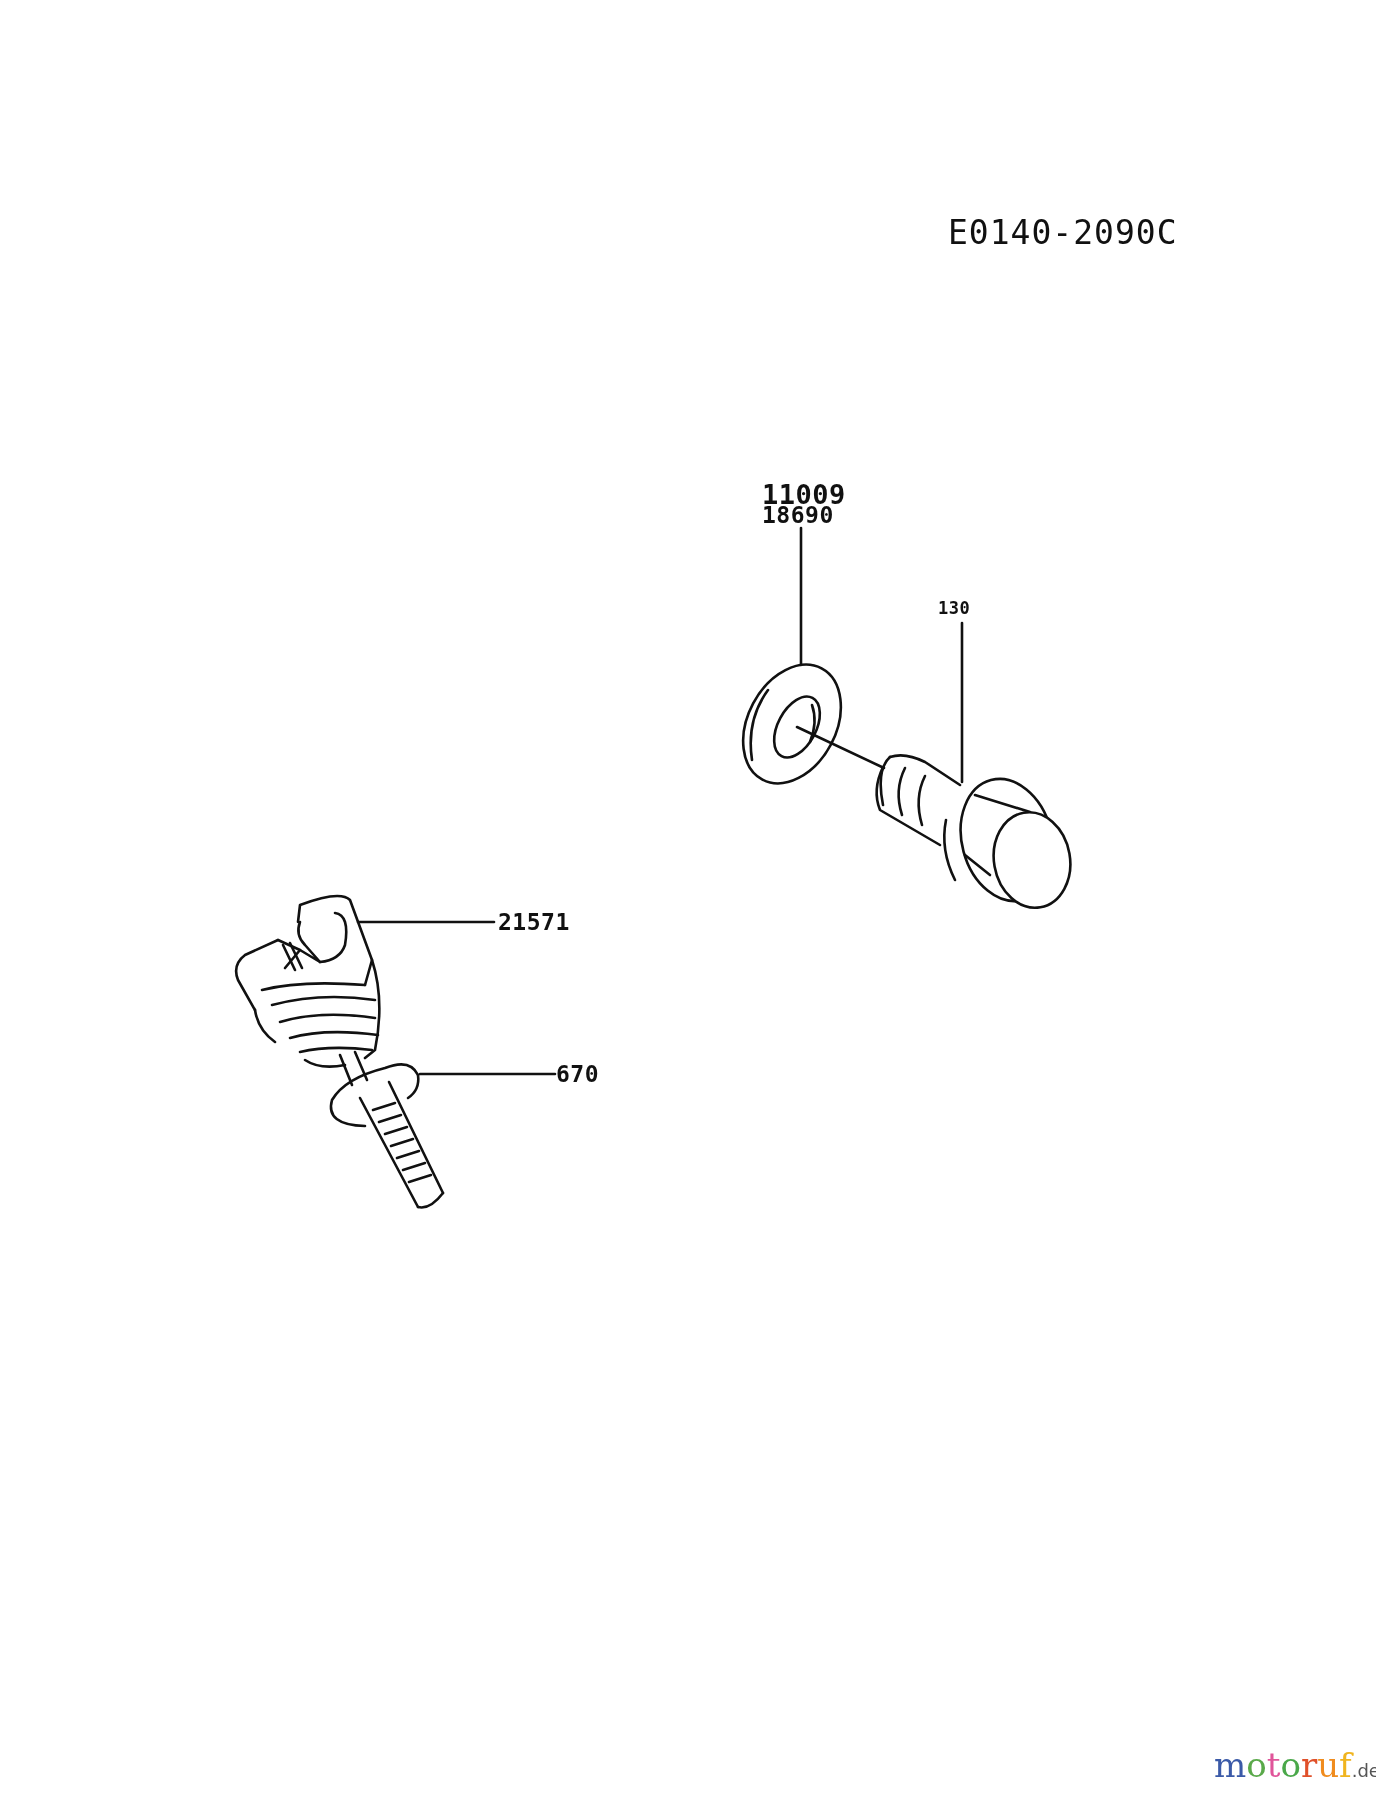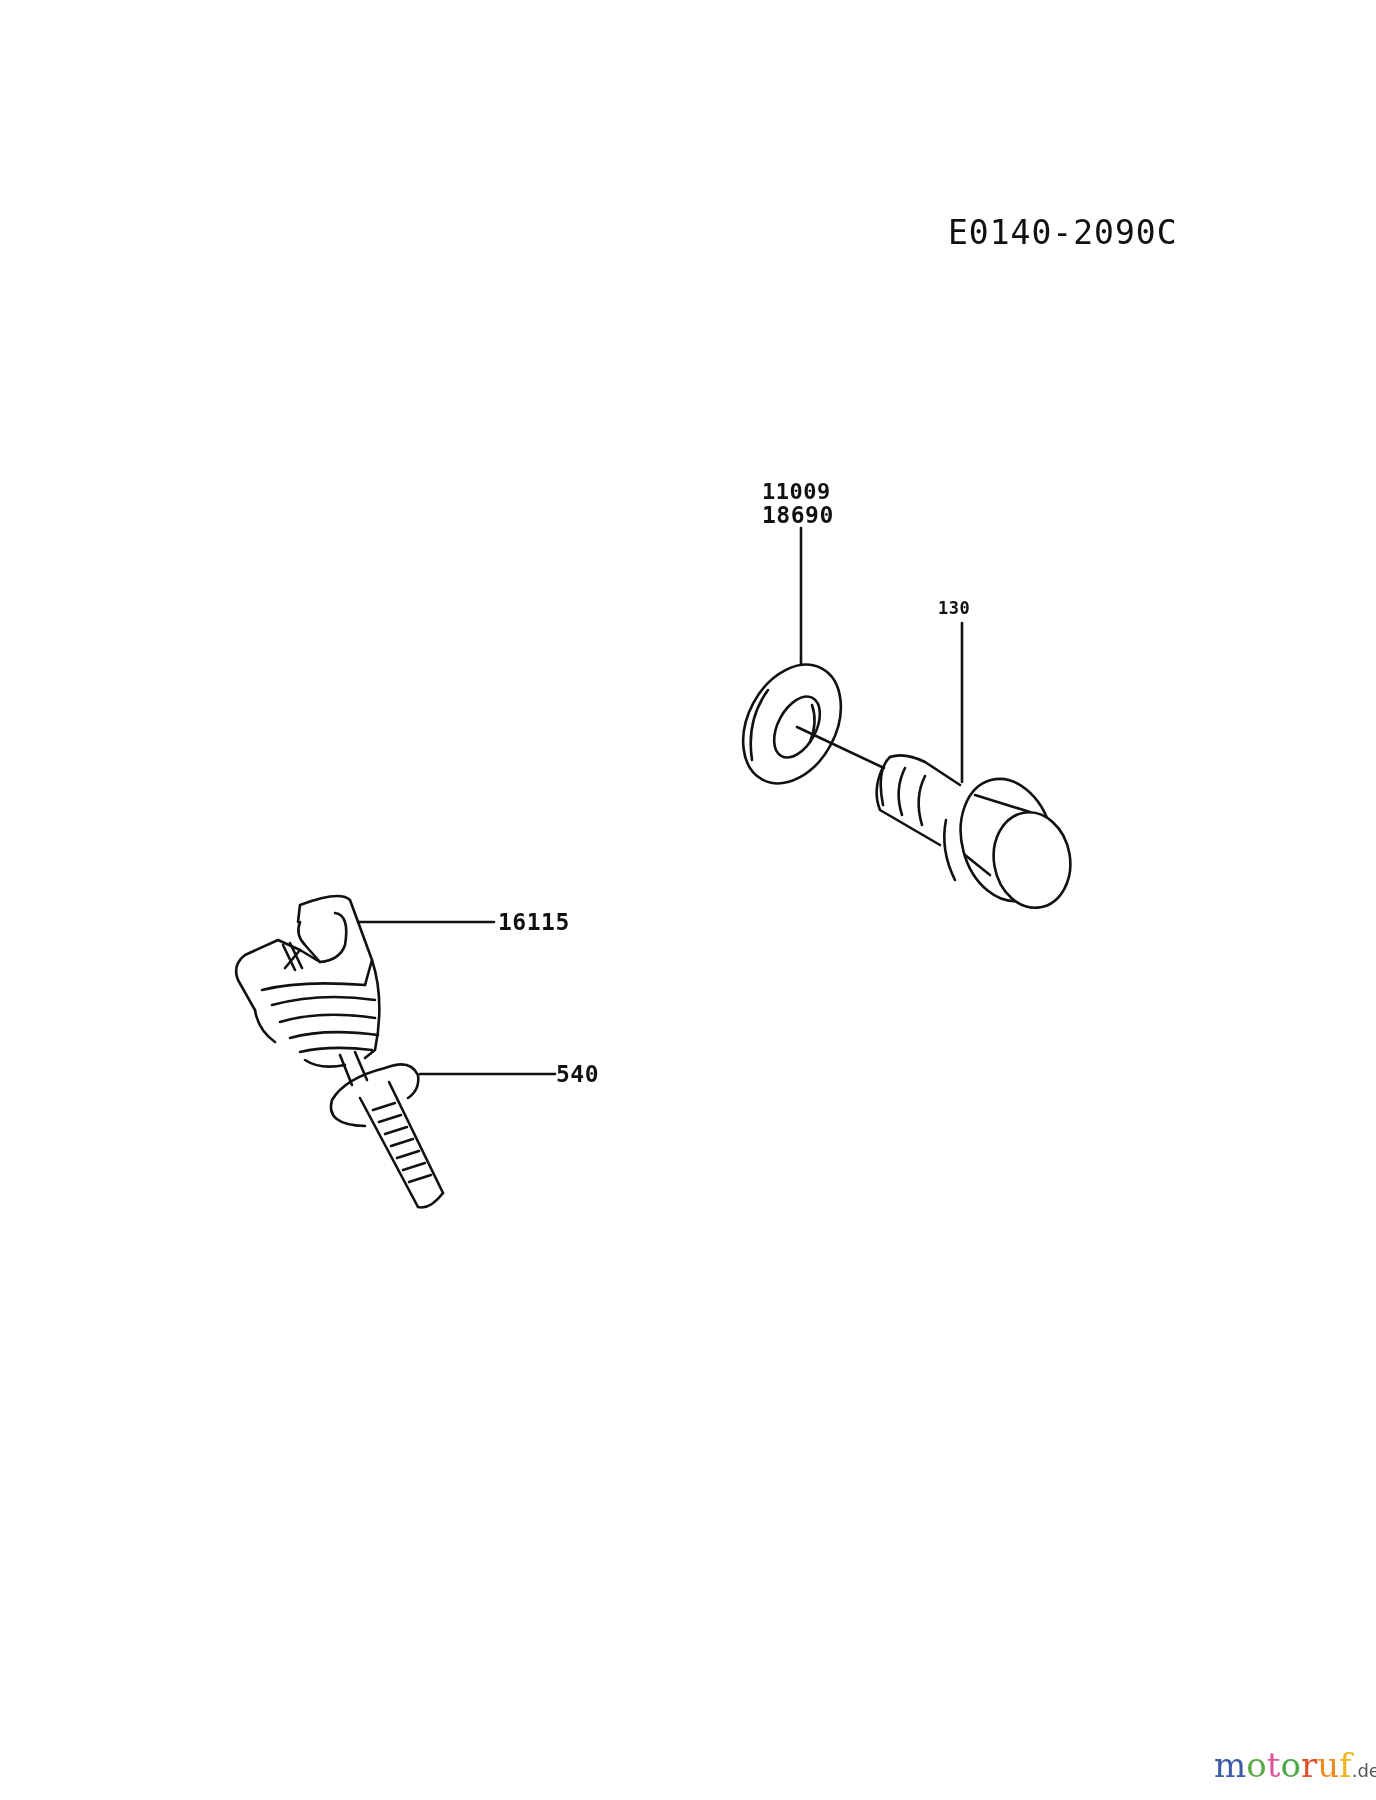"11009" .p11009 { font-size: 22px -> 27px }
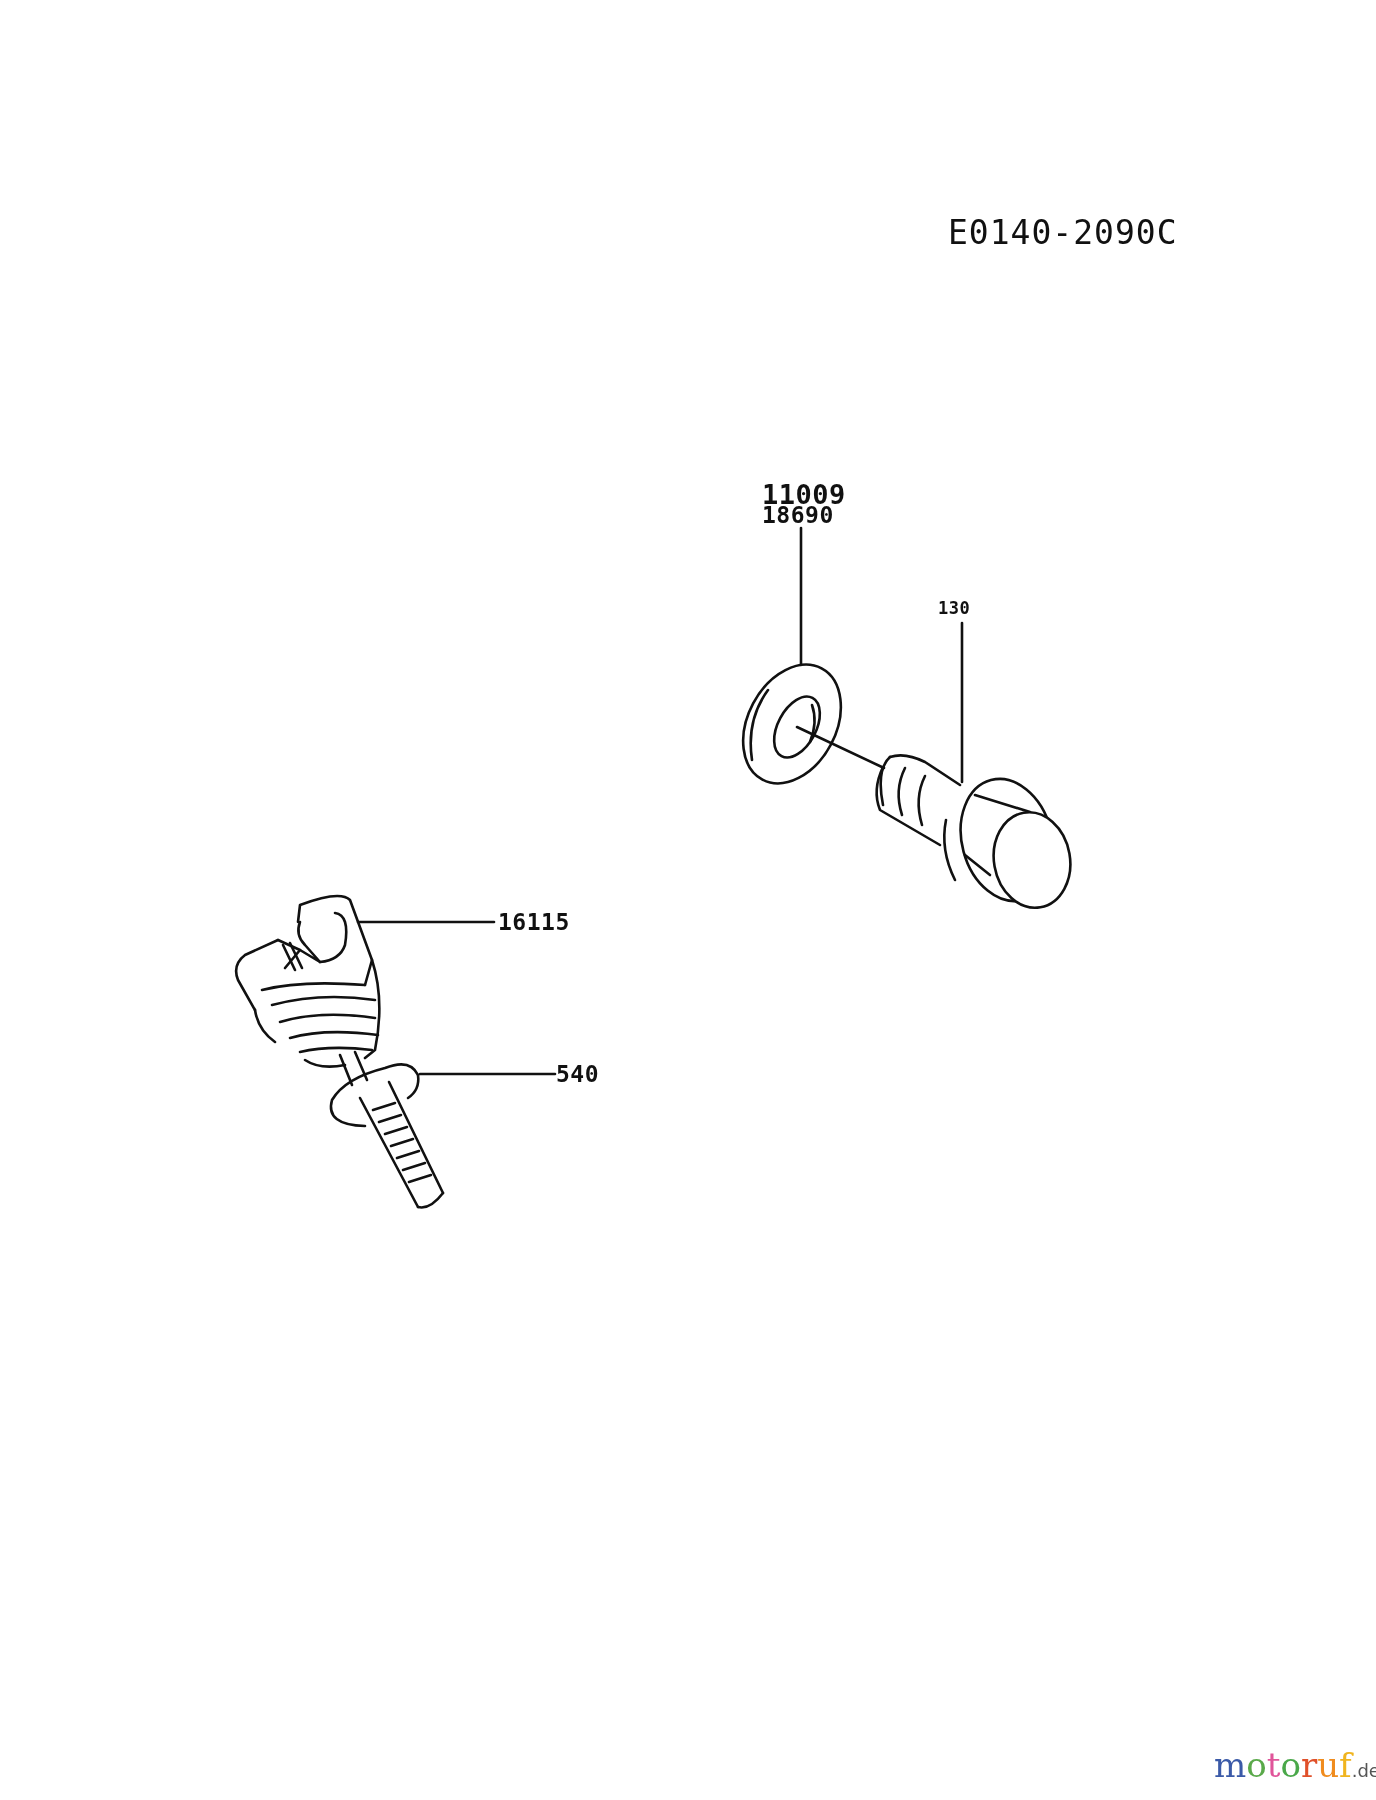"16115" div.lbl { text: 16115 -> 21571 }
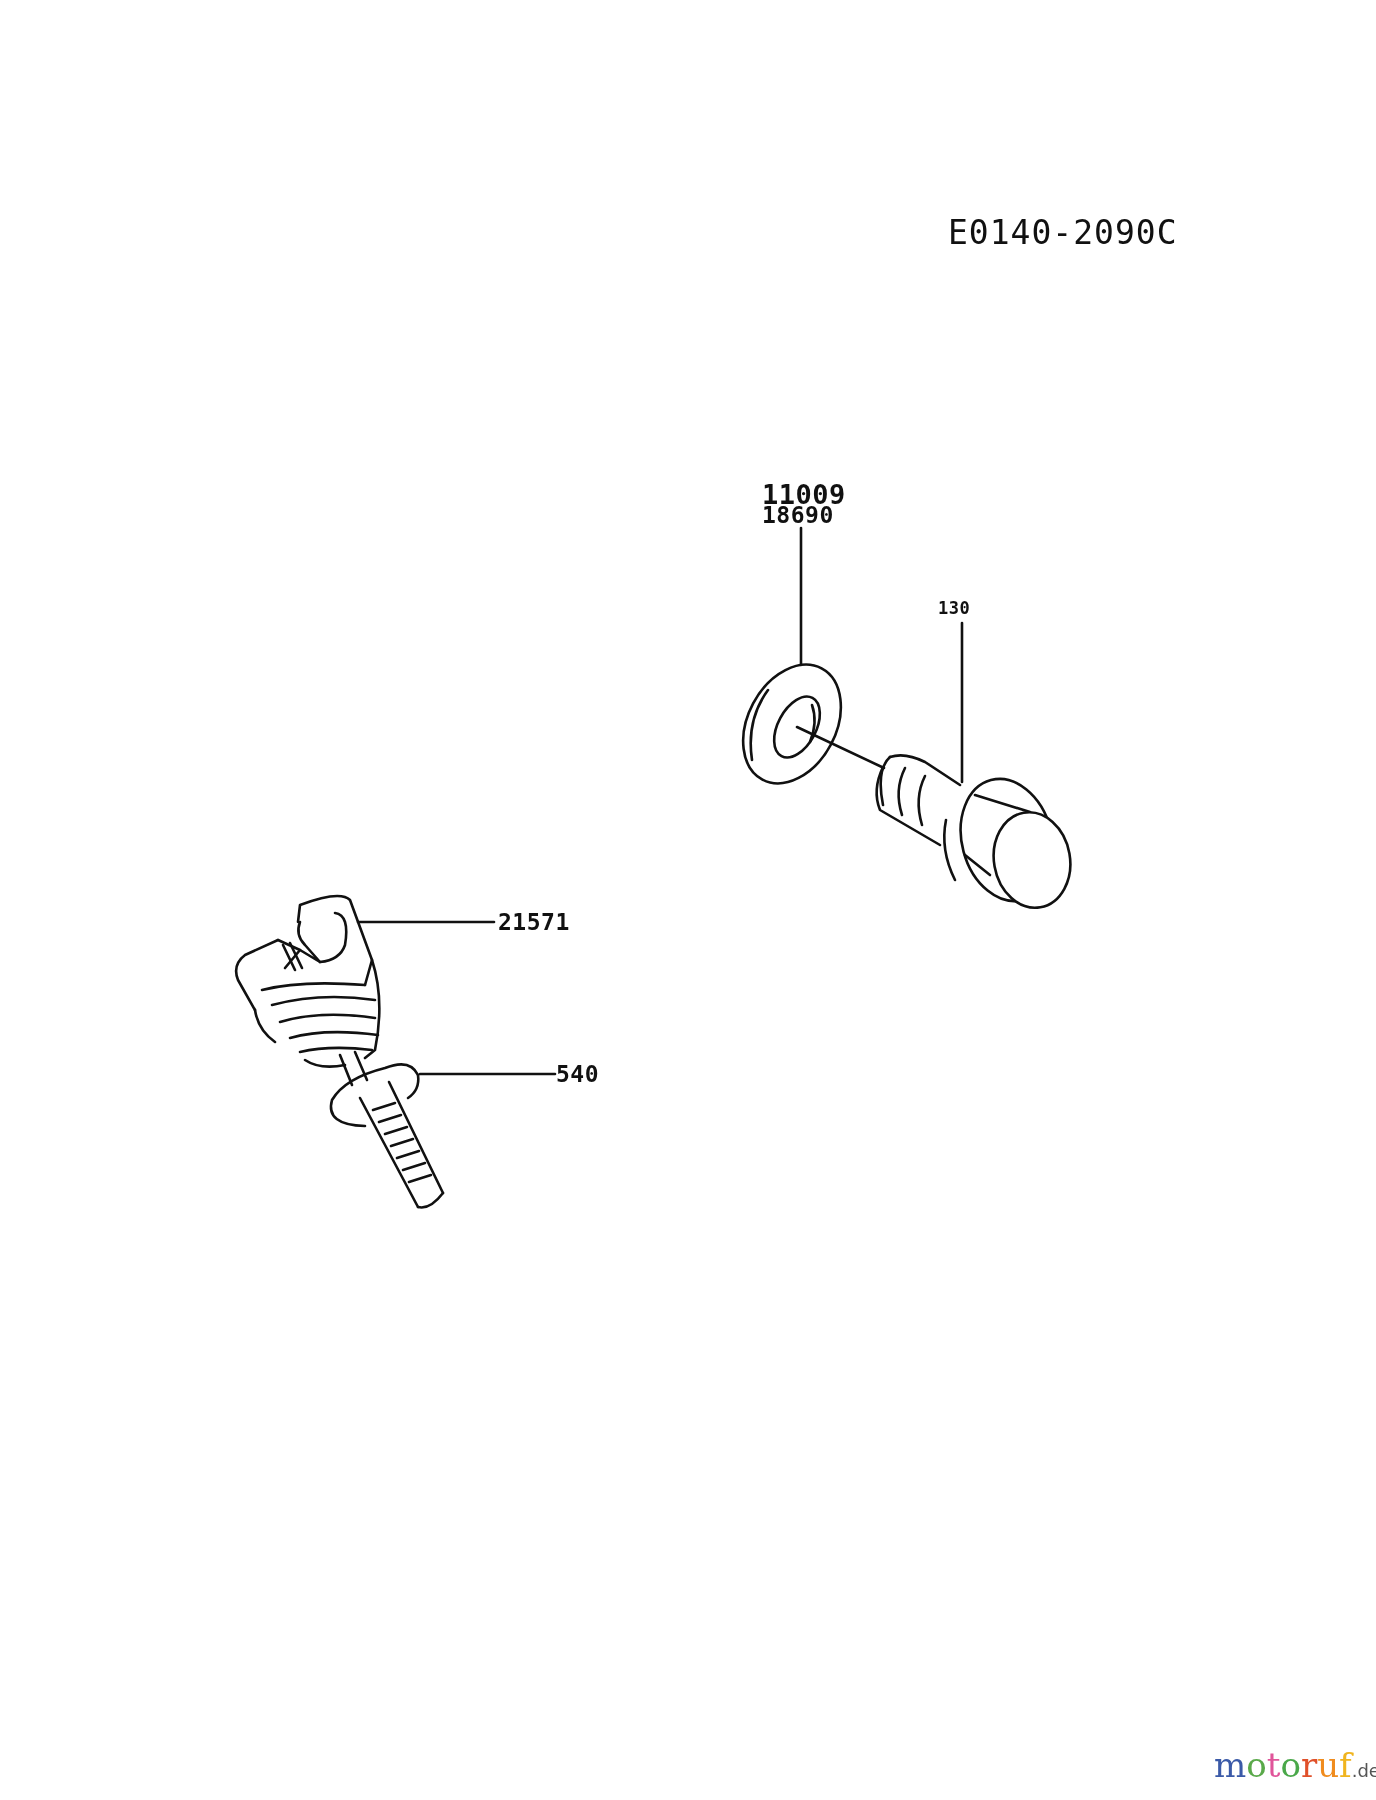"540" div.lbl { text: 540 -> 670 }
